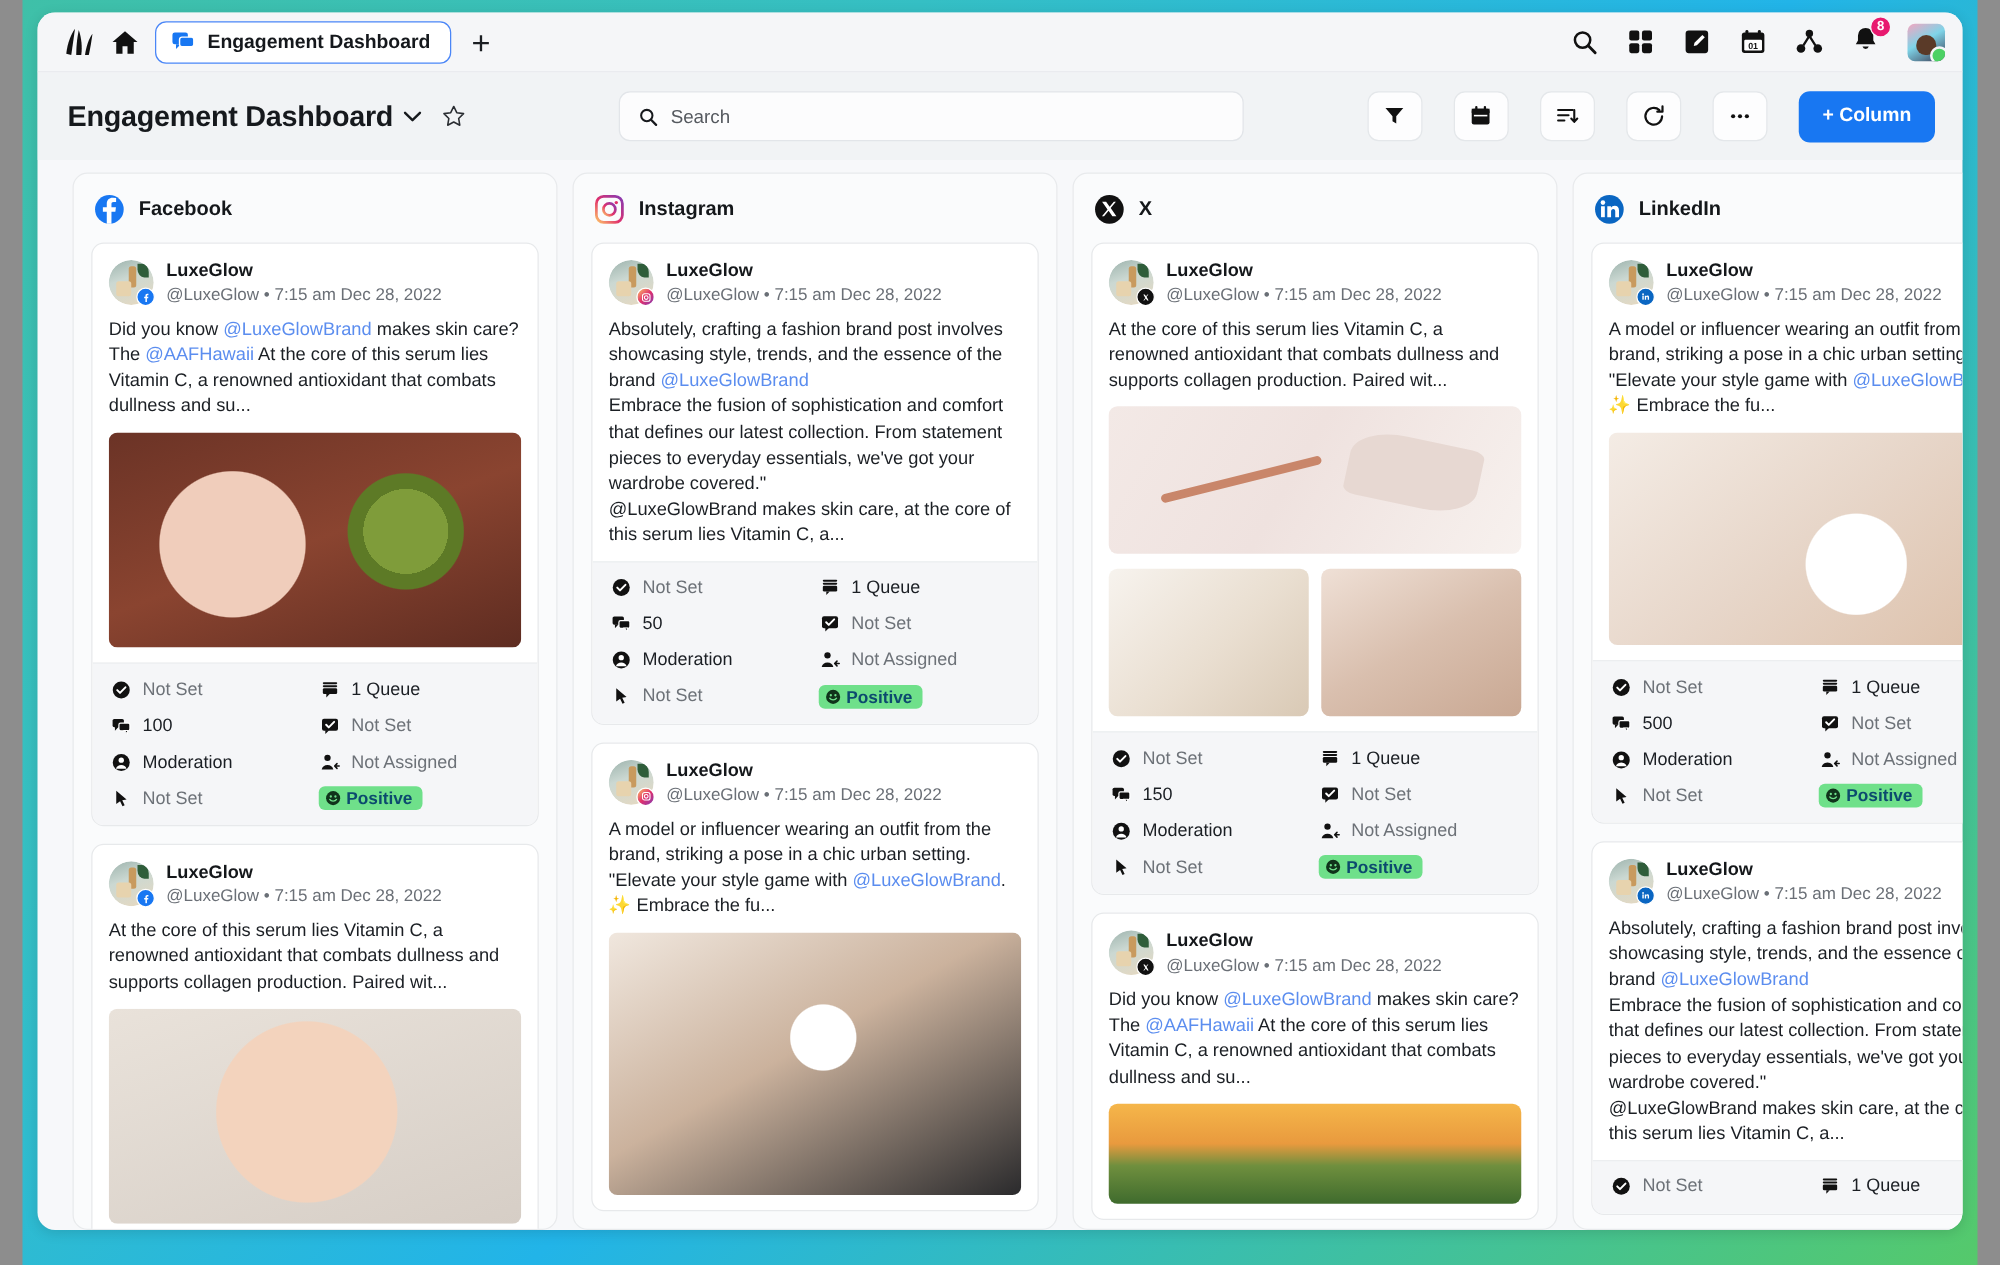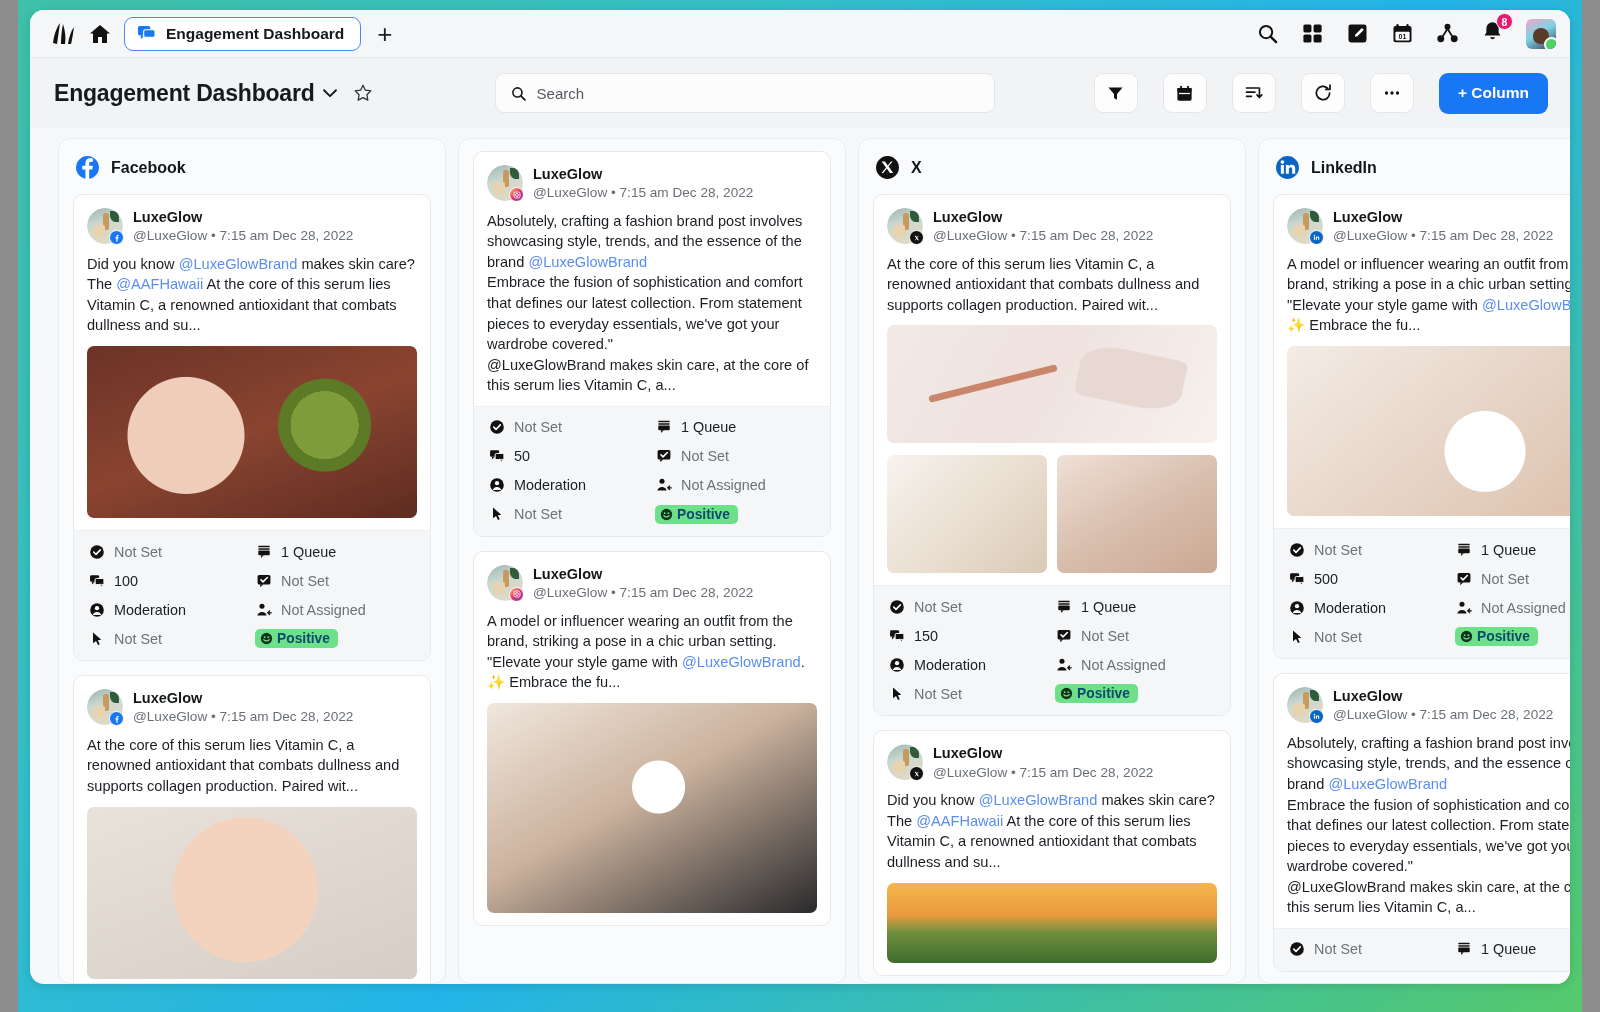"+ Column" .tb-right { align-items: center -> flex-start }
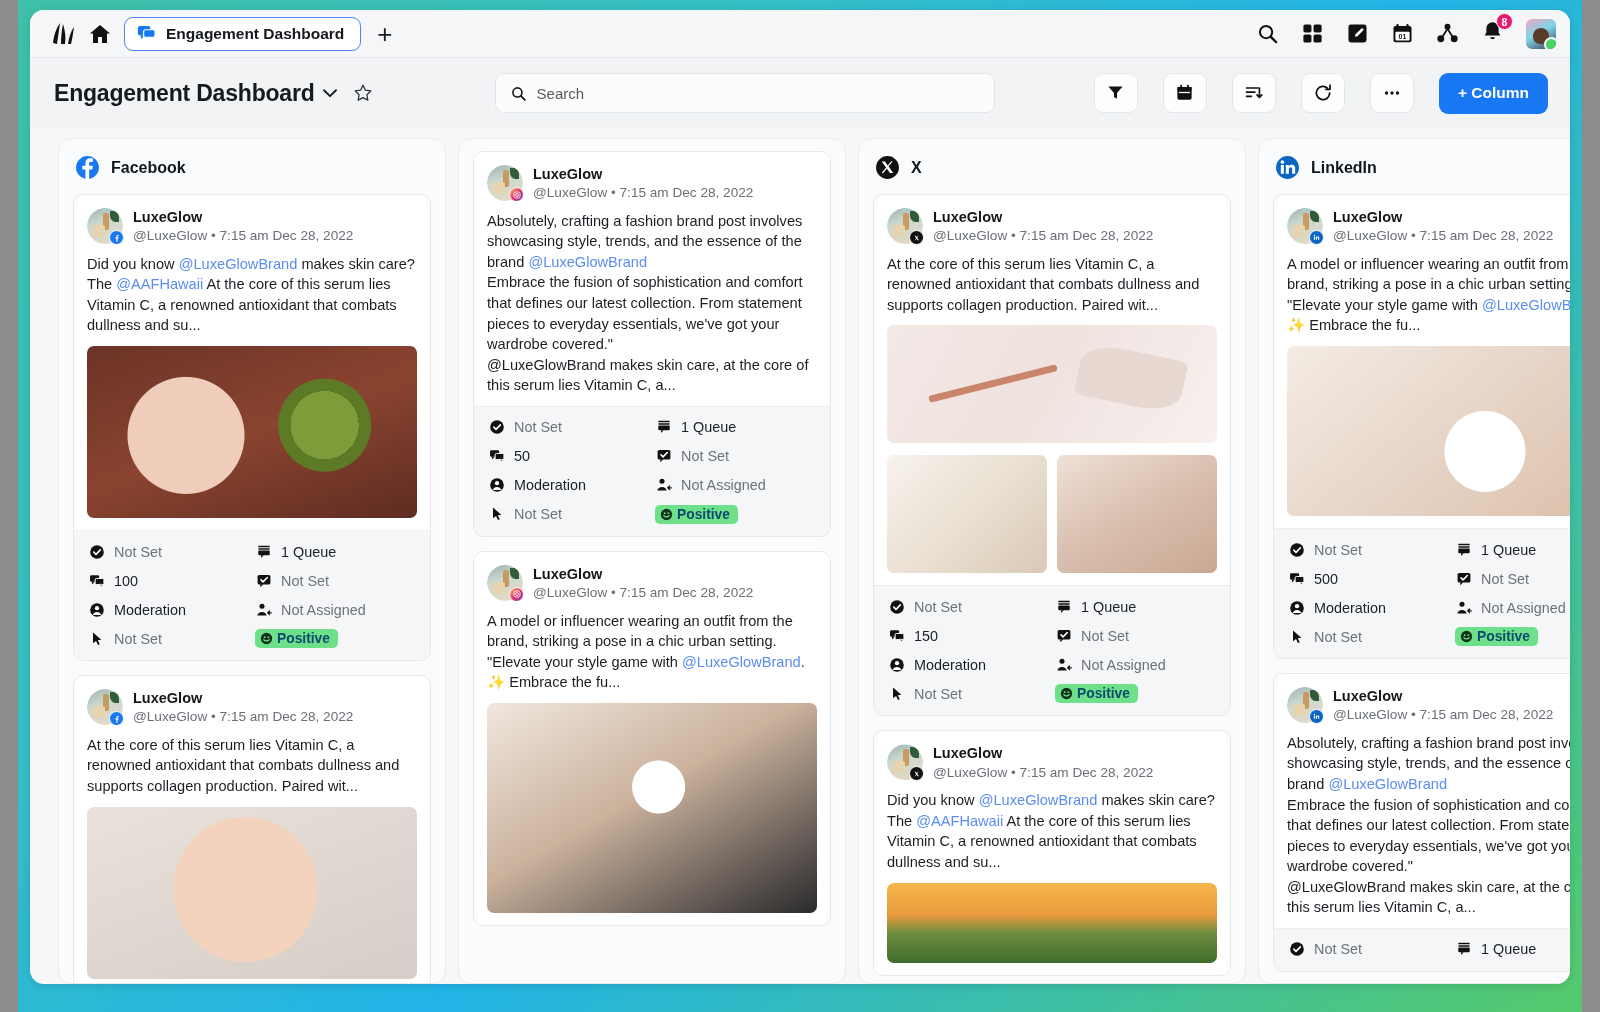"Instagram" div.col-head { html: none -> <div> <span><svg> <defs> <linearGradient> <stop></stop> <stop></stop> <stop></stop> </linearGradient> </defs> <rect></rect> <circle></circle> <circle></circle> </svg></span> <span>Instagram</span> </div> }
